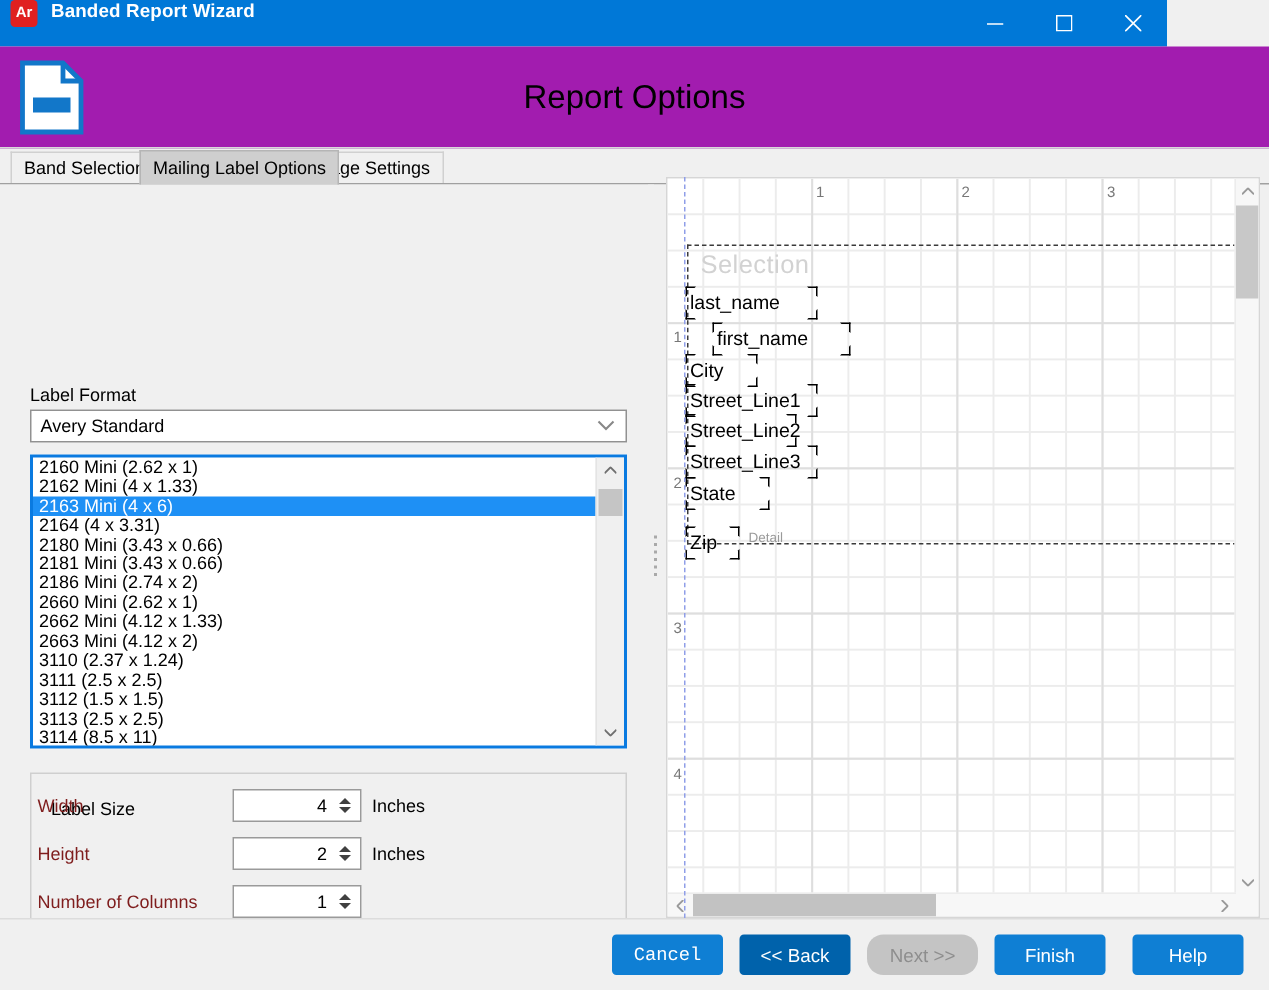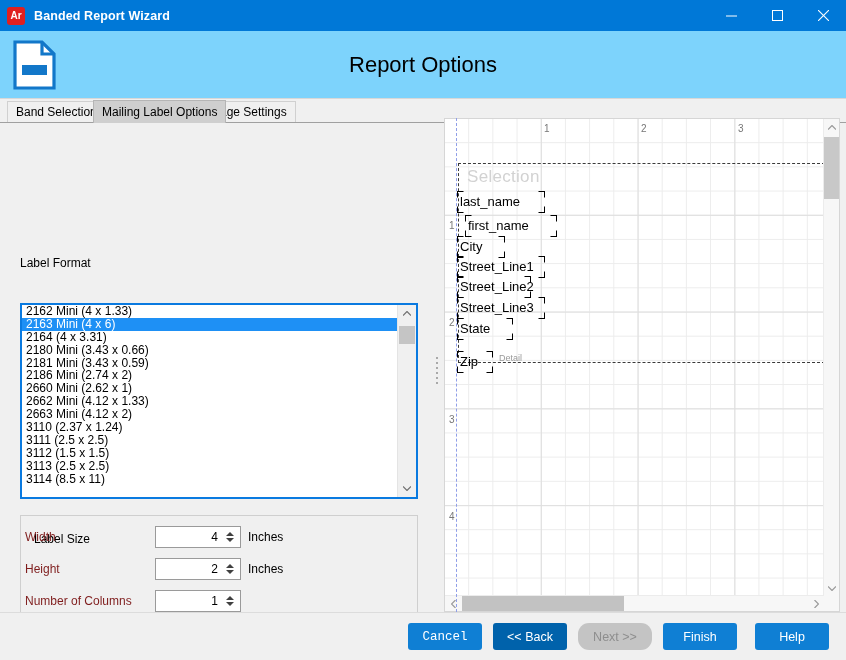"Ar" .titlebar { align-items: center -> none; width: 846px -> 778px }
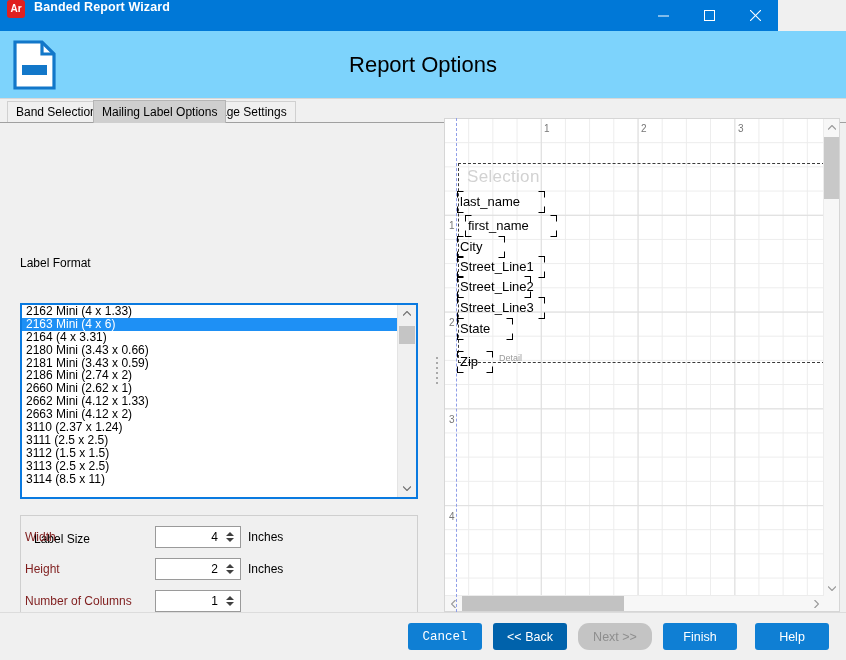"Report Options" .header { background: #7dd3fc -> #a21caf }
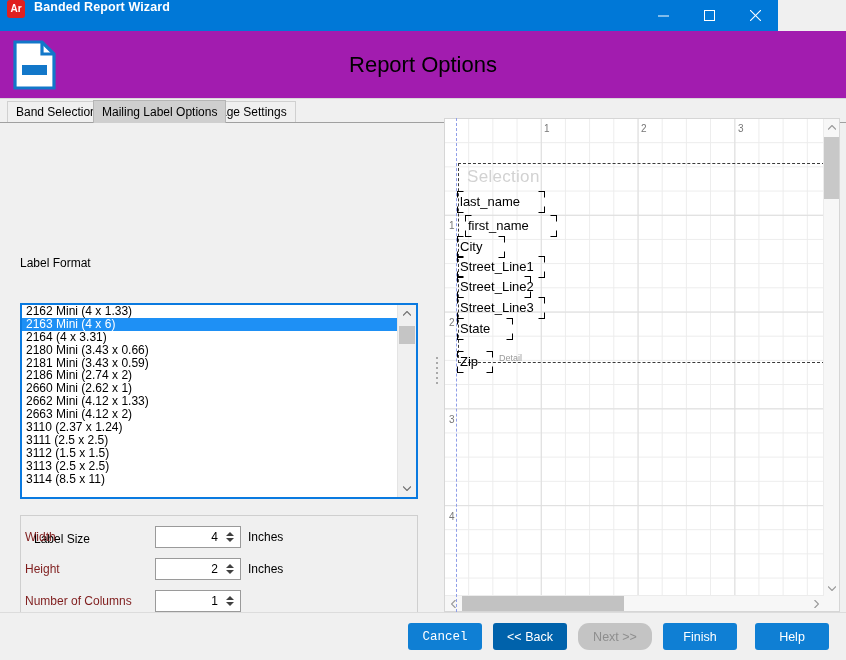"first_name" div.fieldbox { left: 23px -> 33px }
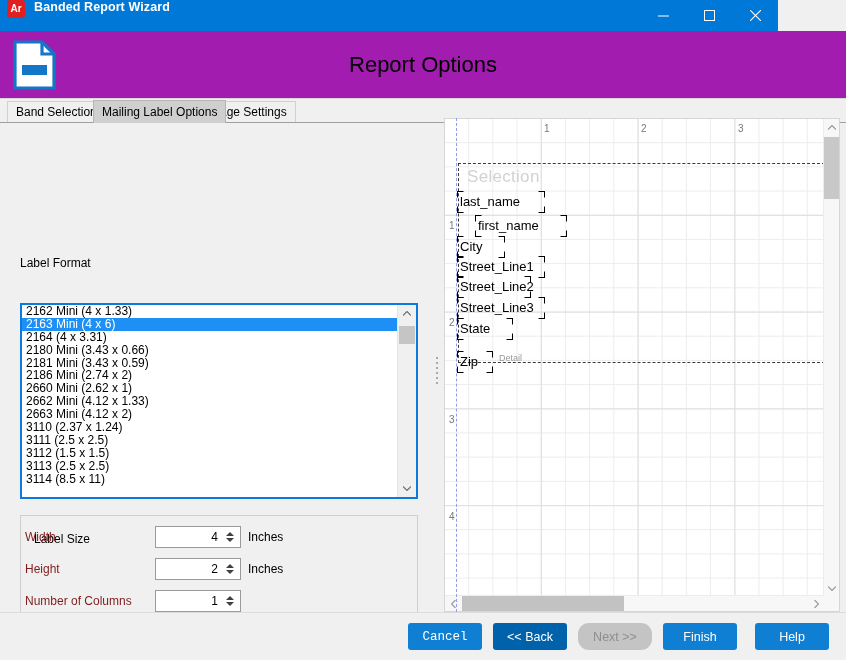"Avery Standard" div.combobox { html: none -> <div> <span>Avery Standard</span> <span> <svg> <path></path> </svg> </span> </div> }
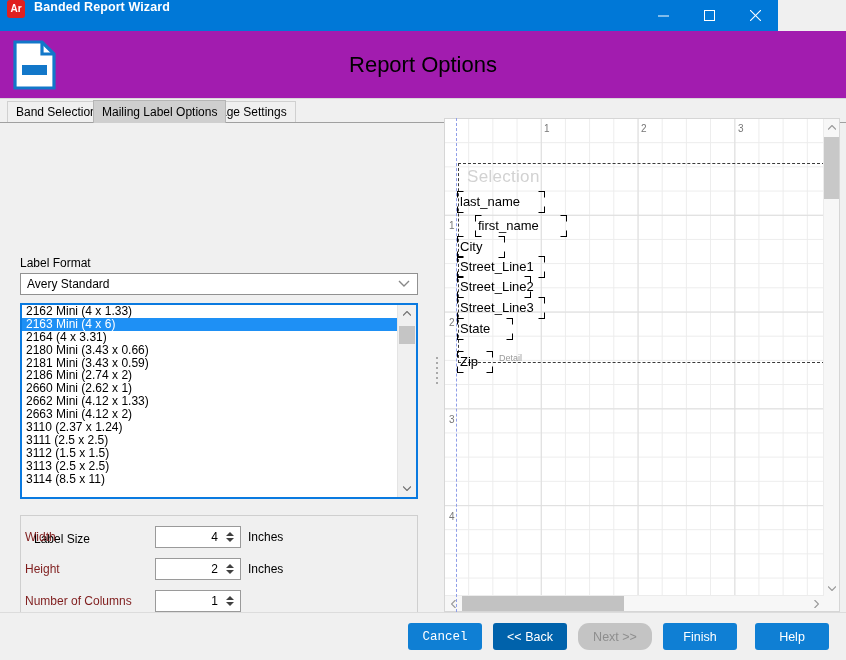"2160 Mini (2.62 x 1)" div.lb-item { html: none -> <div>2160 Mini (2.62 x 1)</div> }
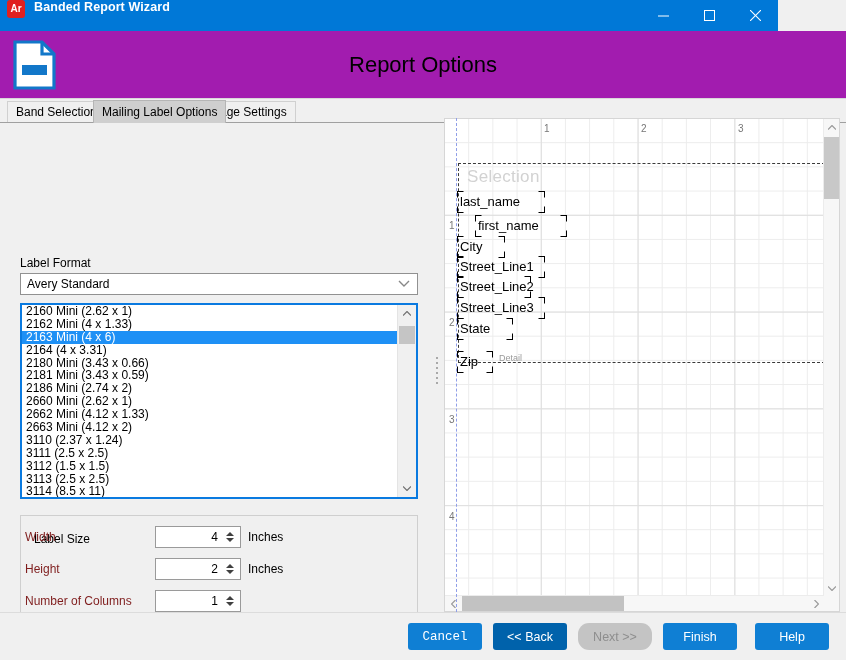"2181 Mini (3.43 x 0.59)" div.lb-item { text: 0.59 -> 0.66 }
